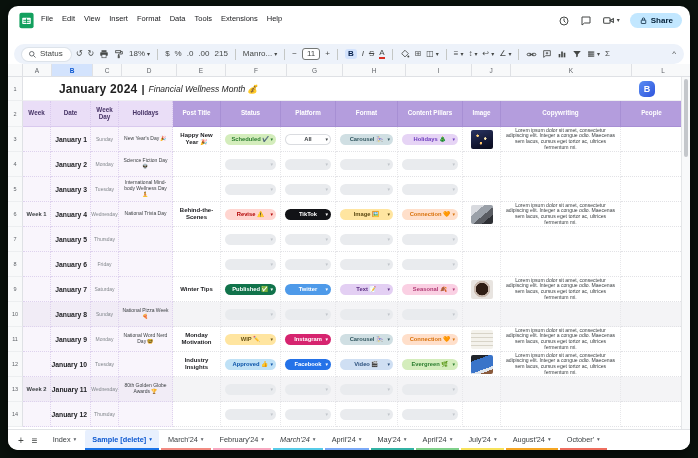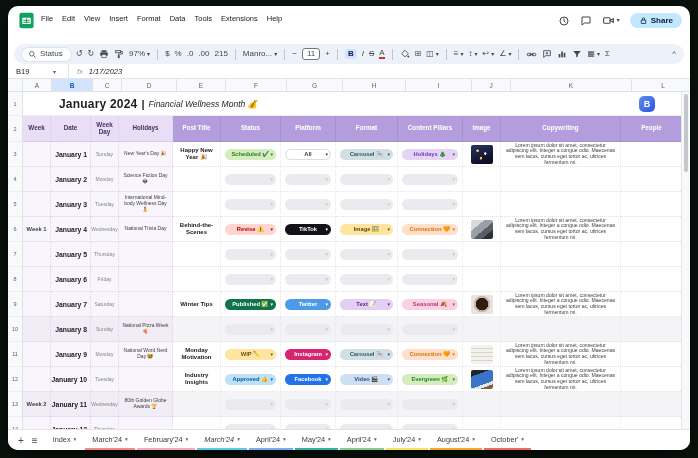"97%" span { text: 97% -> 18% }
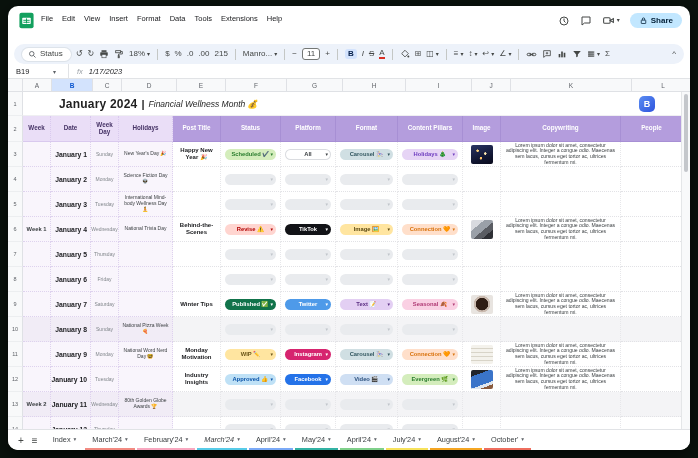"B19" div.formulabar { html: <div> <div> <span>B19</span> <span>▾</span> </div> <div> <span>fx</span> <span>1/17/2023</span> </div> </div> -> none }
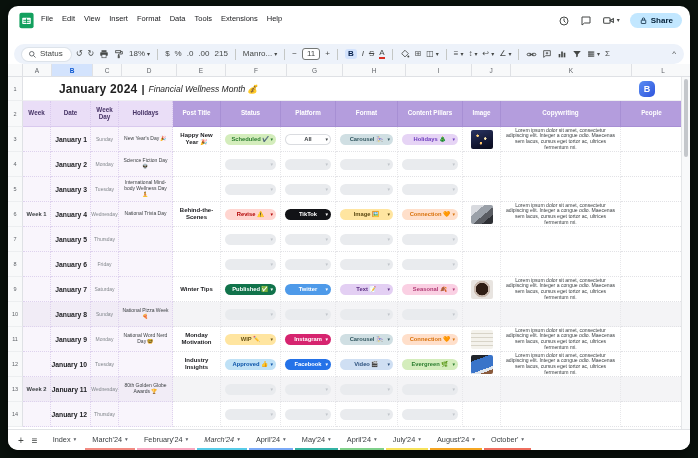"Sample [delete]" div.tab { html: none -> <div> <span>Sample [delete]</span> <span>▾</span> </div> }
